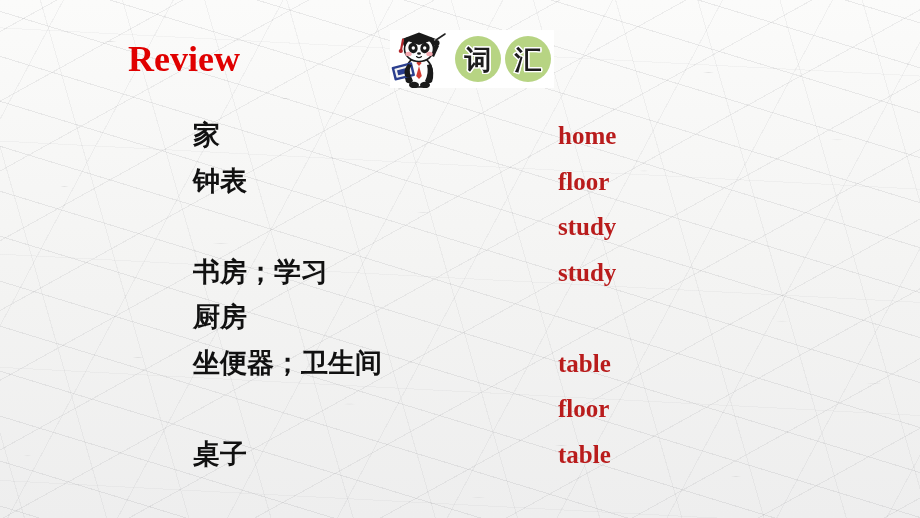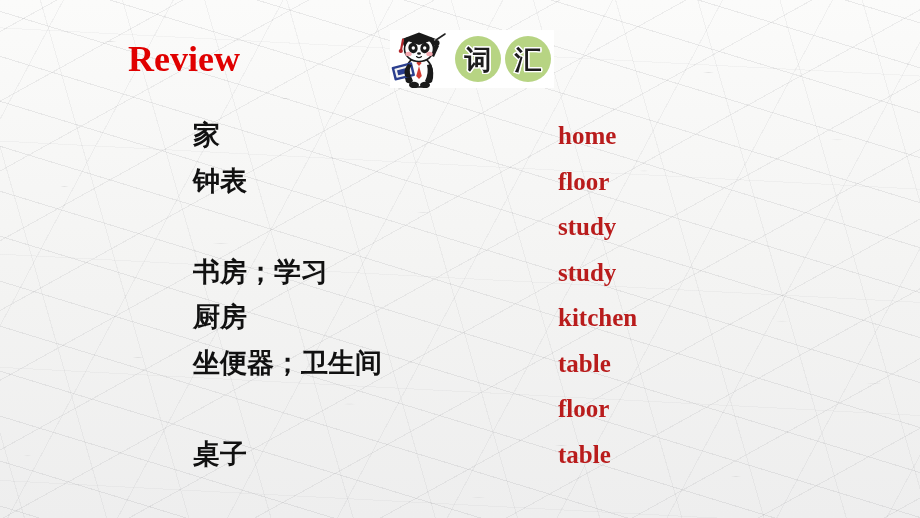"kitchen" span.en { html: <span>kitchen</span> -> none }
